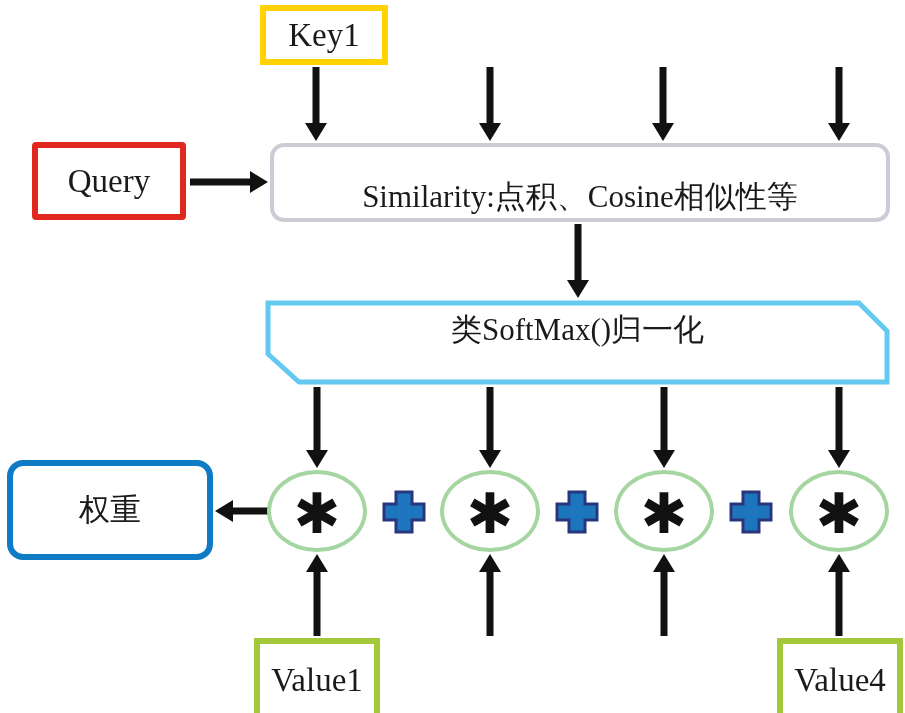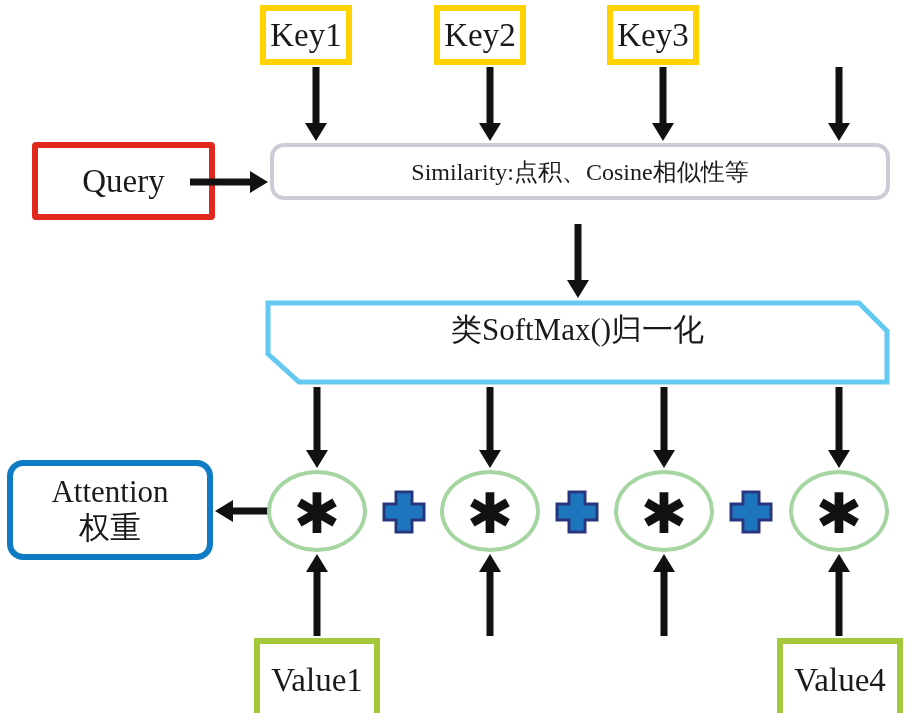"Key1" .key-box { width: 92px -> 128px }
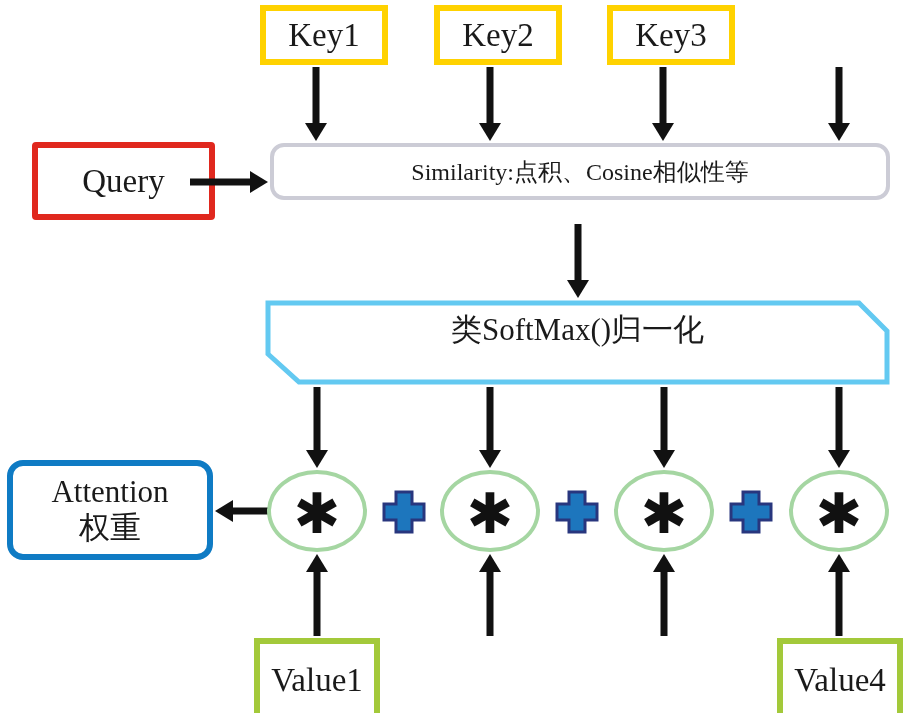"Key2" div.box { html: <div> <span>Key2</span> </div> -> none }
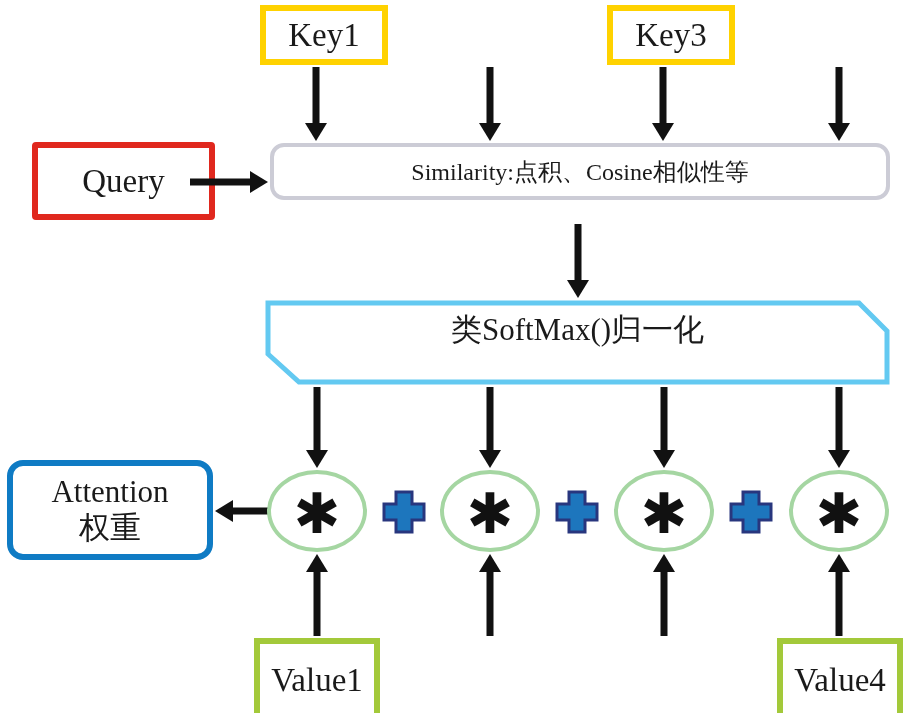"Key3" div.box { html: <div> <span>Key3</span> </div> -> none }
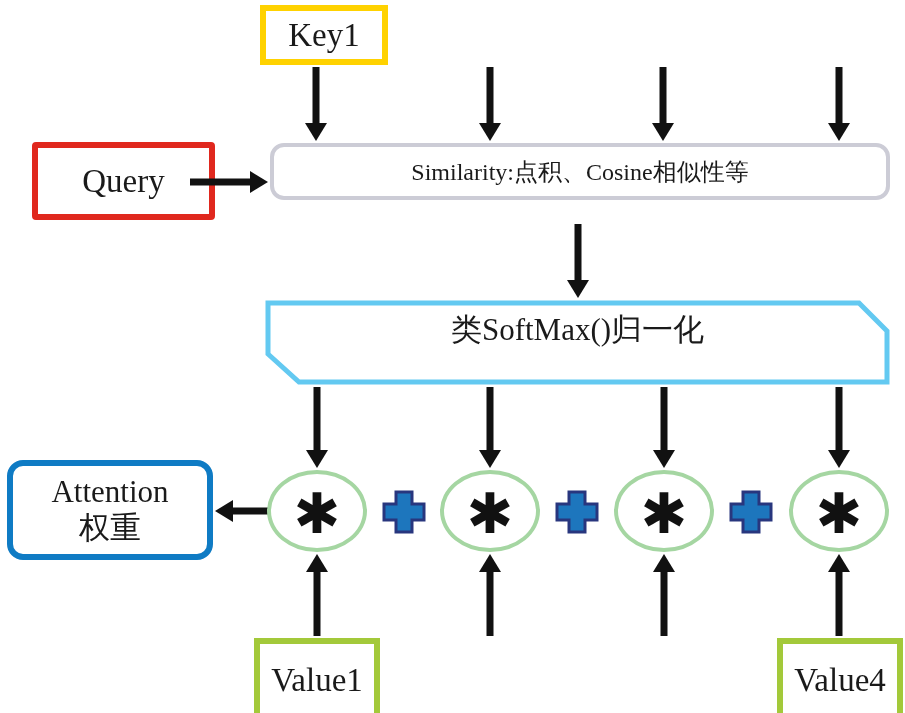"Query" .query-box { width: 183px -> 154px }
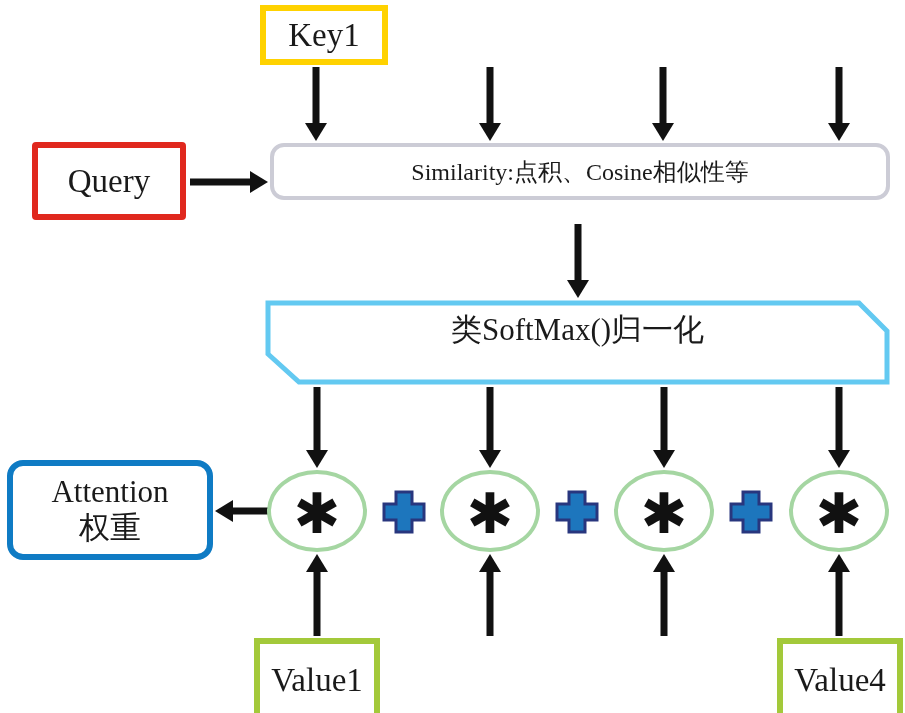"Similarity:点积、Cosine相似性等" .similarity-box { align-items: none -> flex-end; font-size: 24px -> 31px; height: 57px -> 79px }
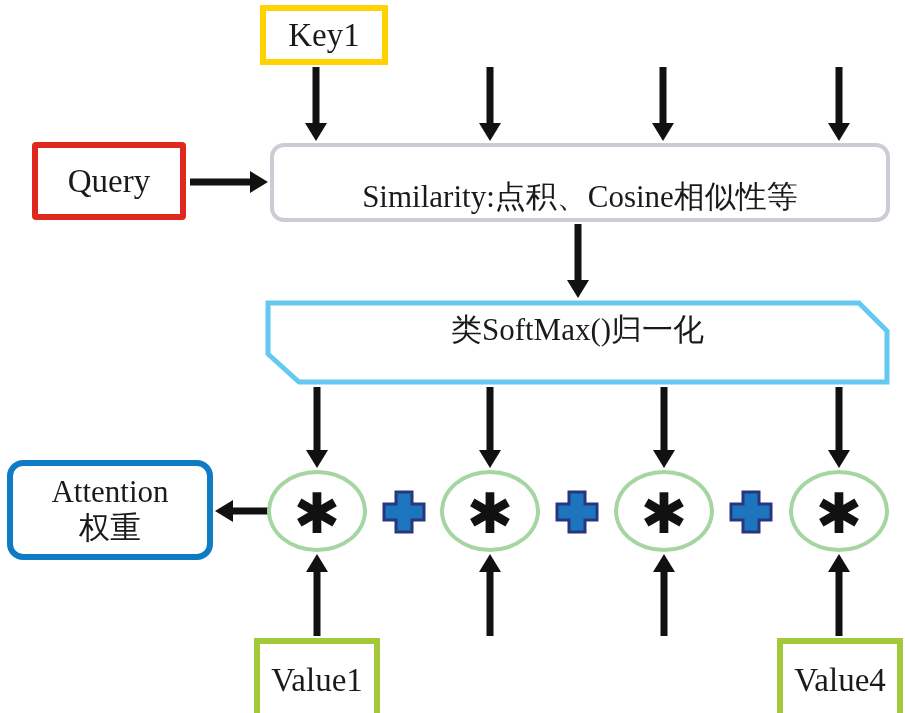"Attention" span { html: <span>Attention</span> -> none }
